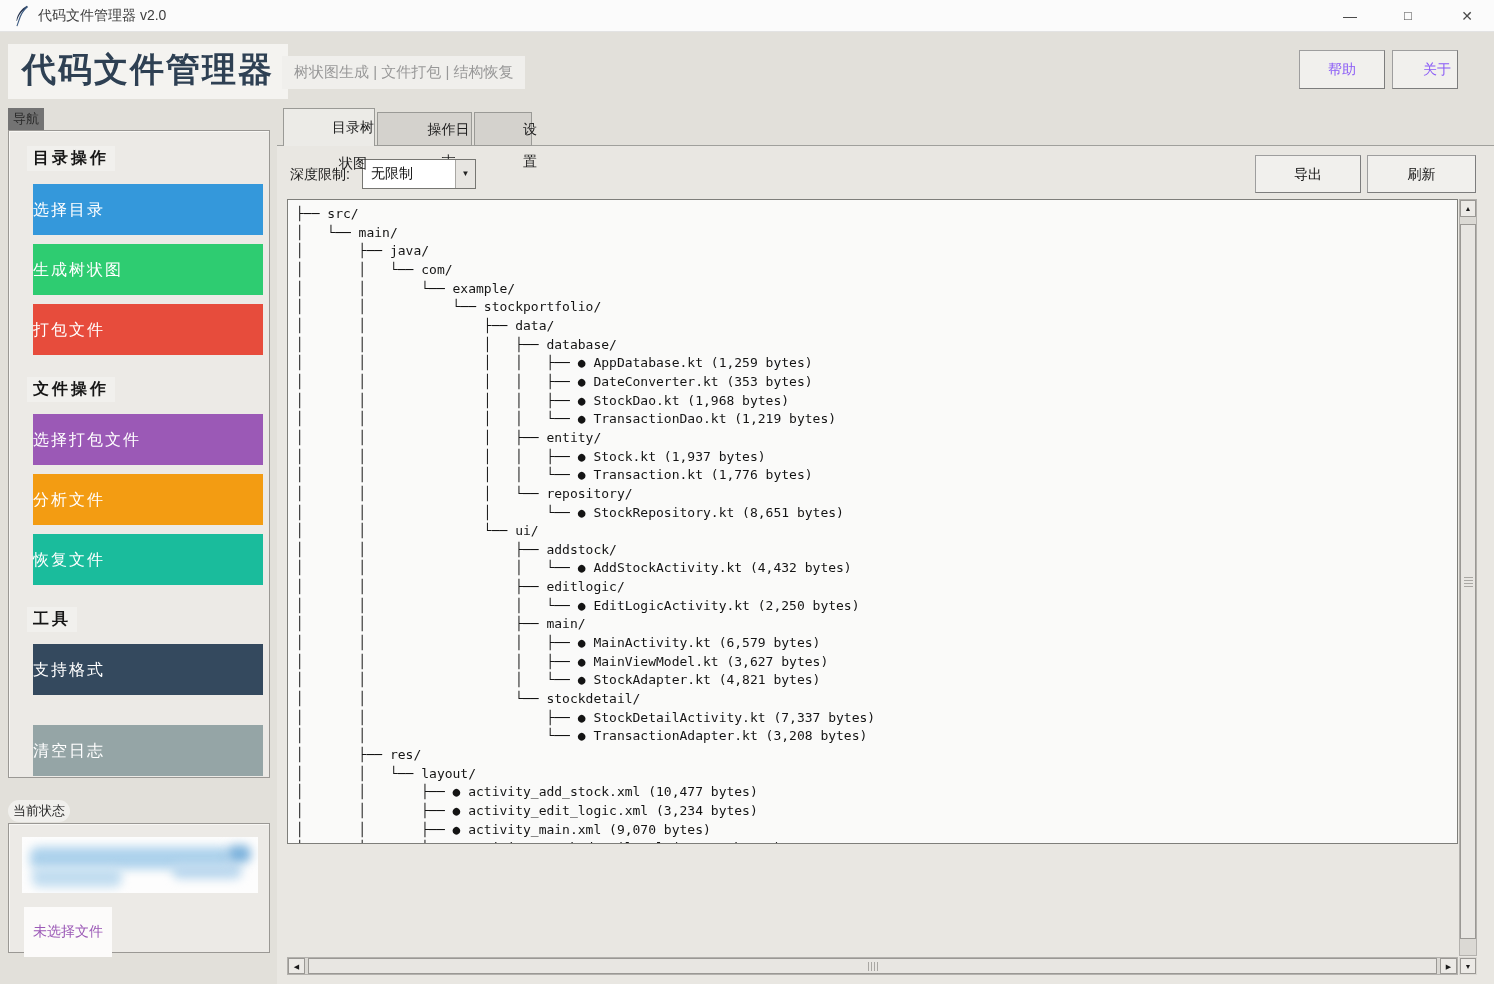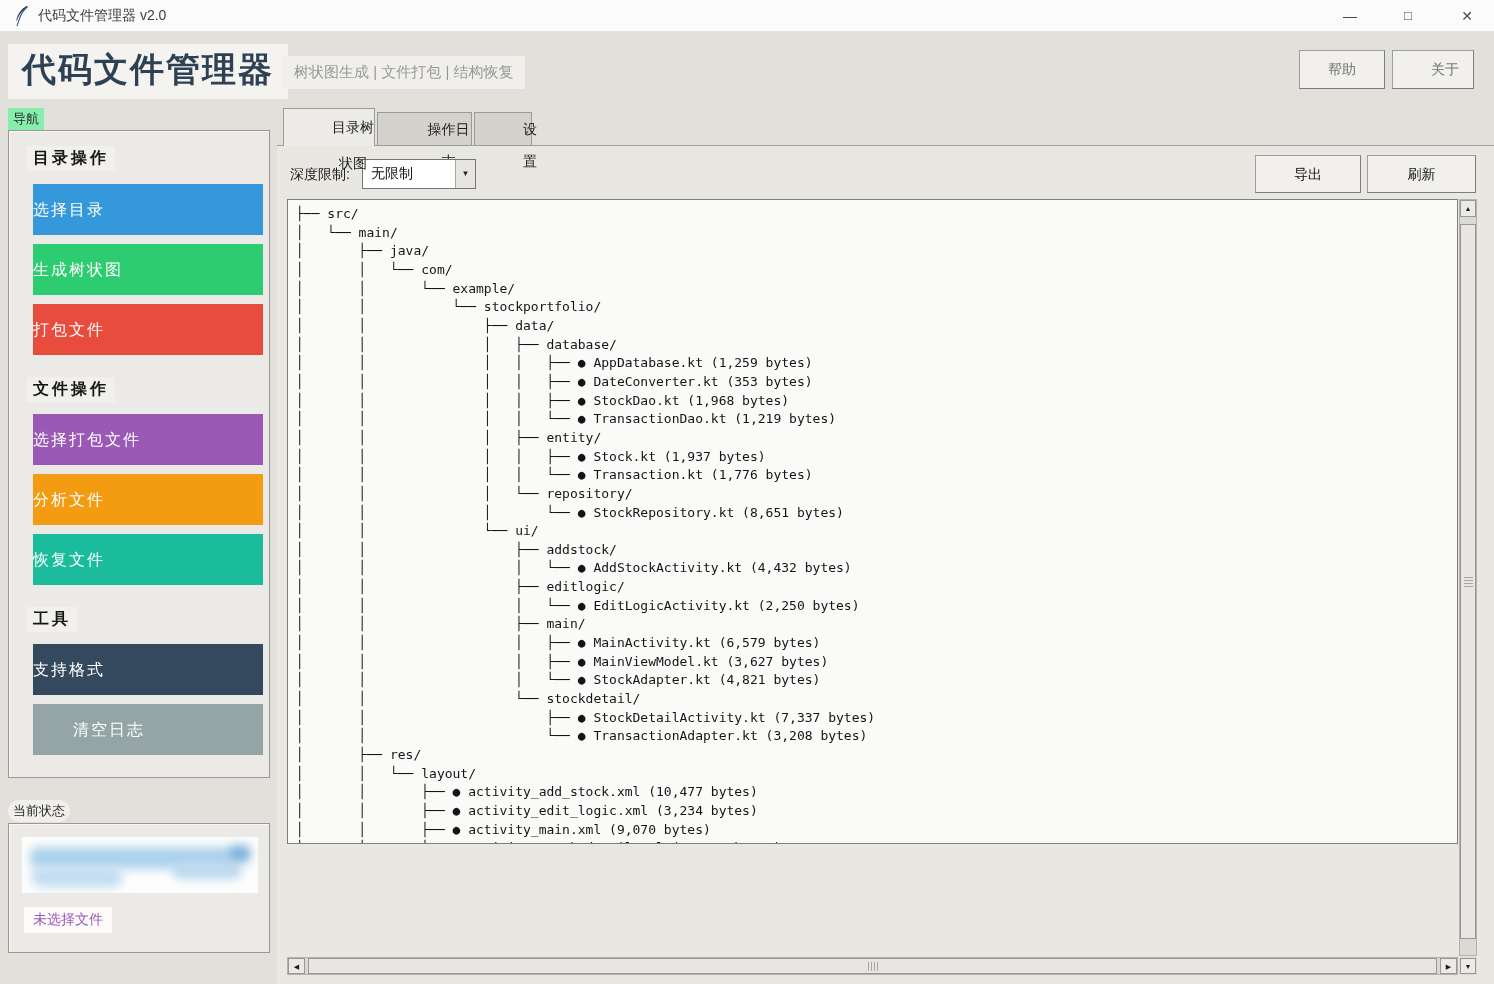"帮助" .hdr-btn { color: #737373 -> #8b5cf6 }
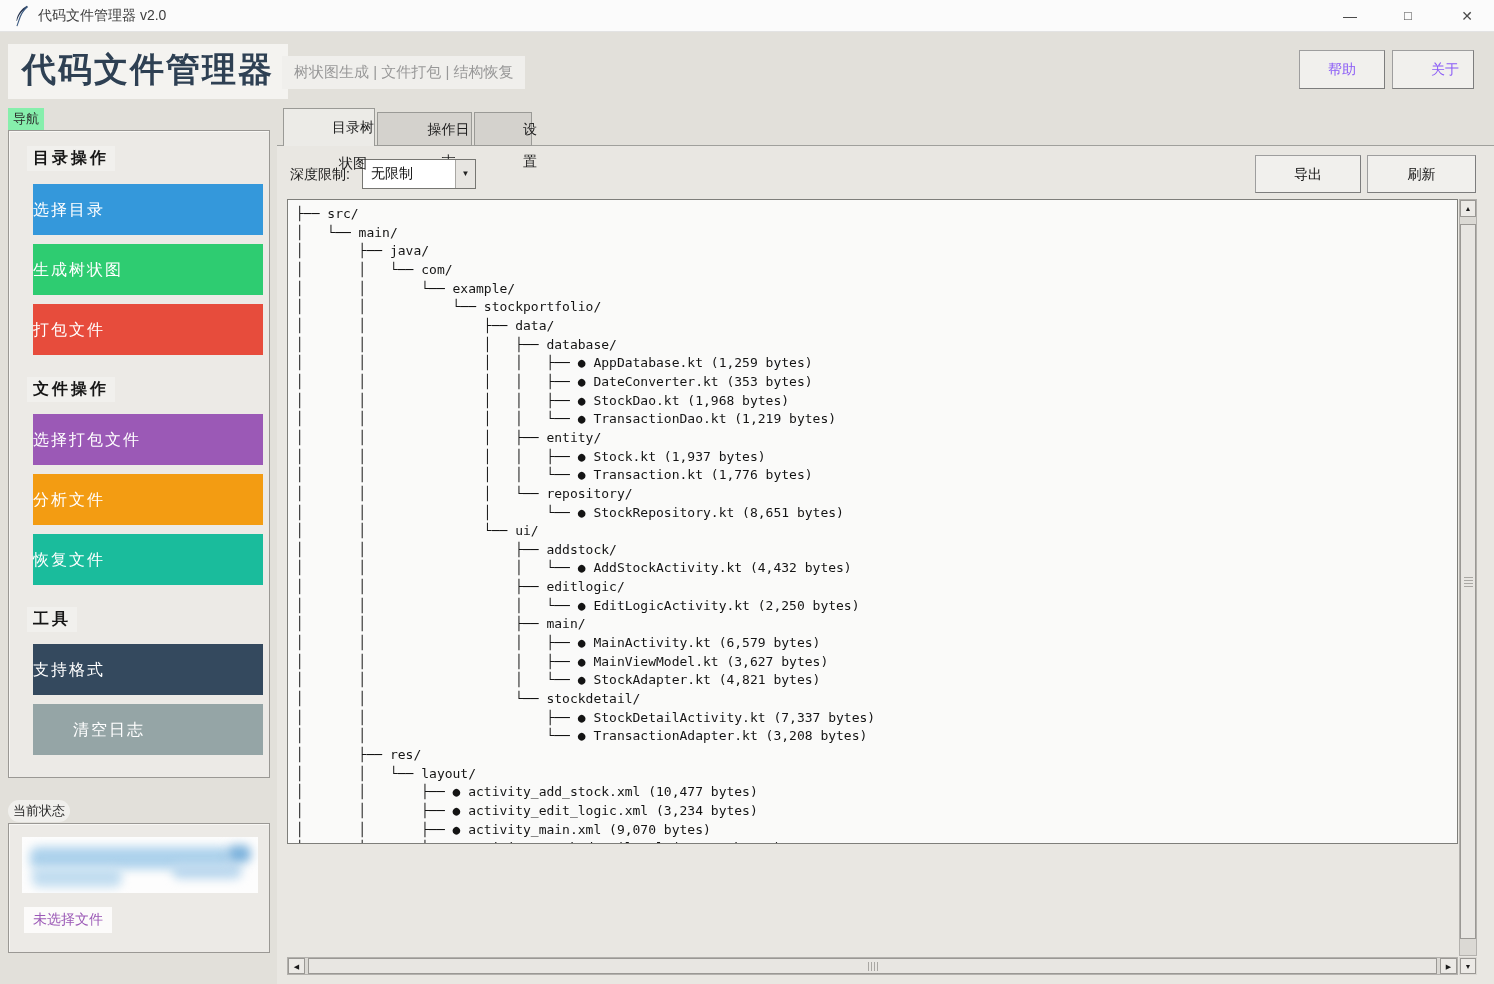"关于" .btn-about { width: 82px -> 66px }
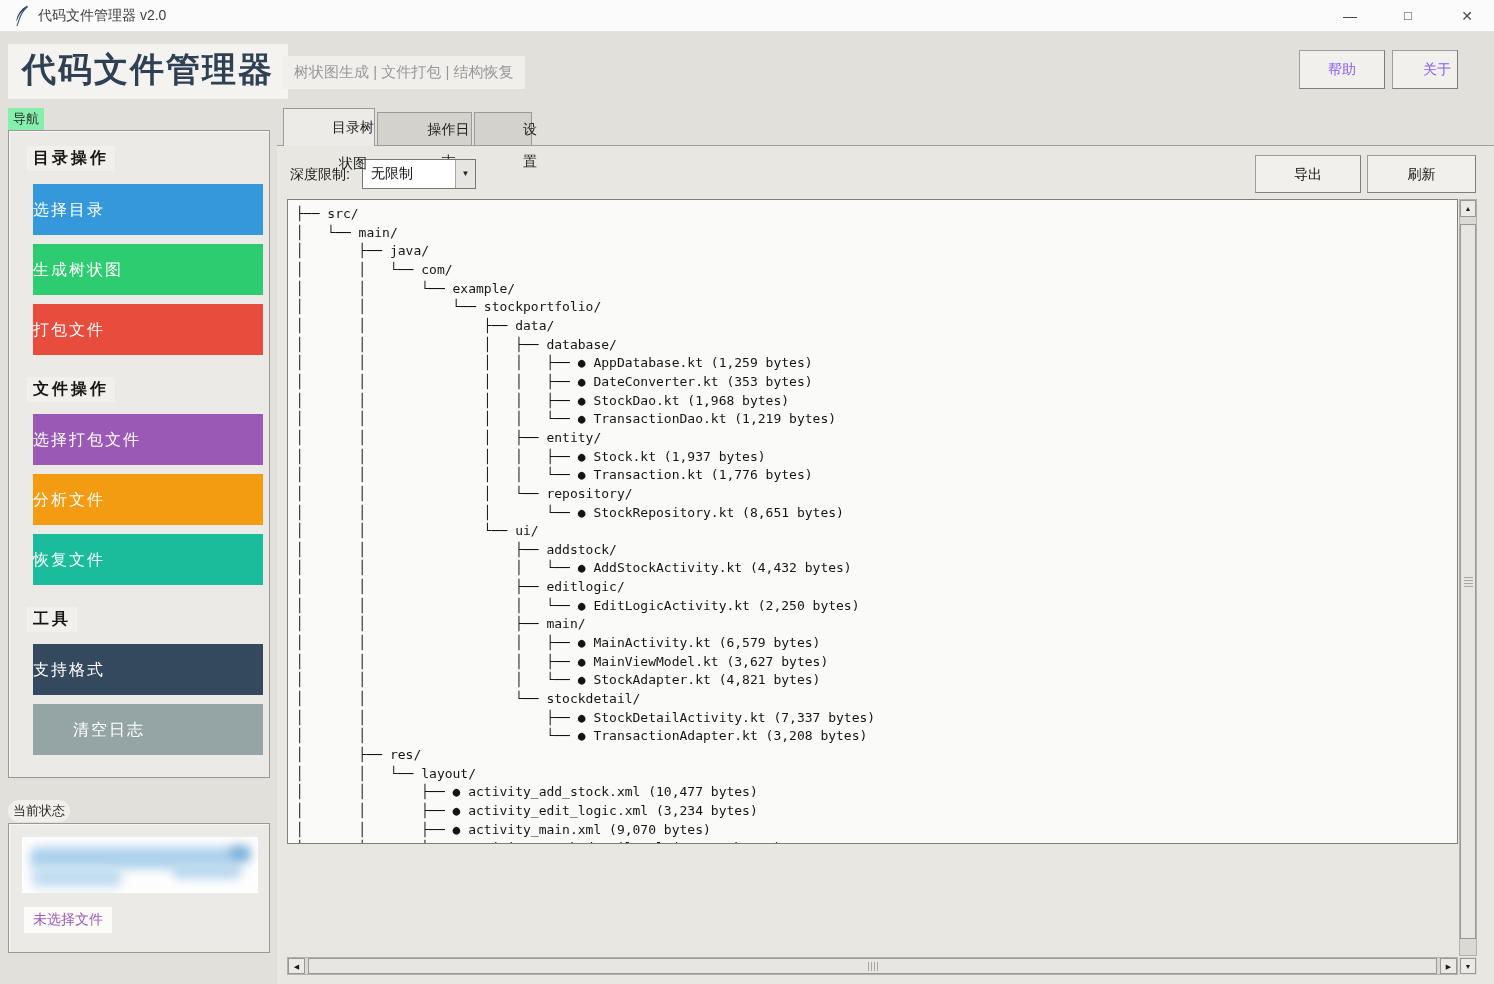"导航" .nav-label { background: #86efac -> #737373 }
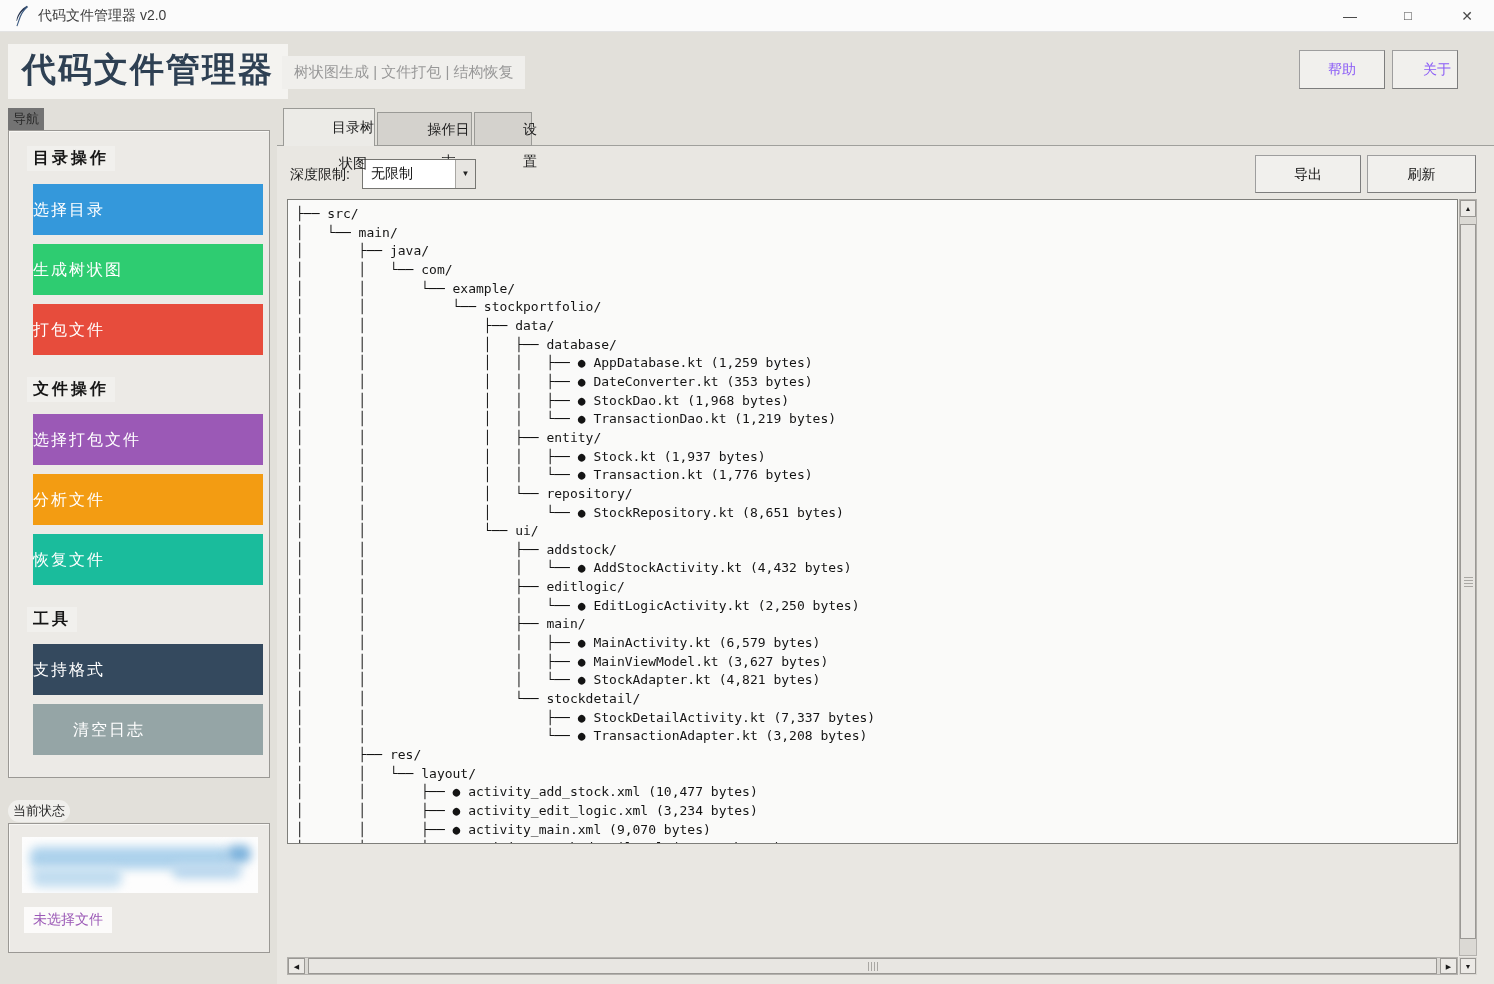"清空日志" div.side-btn { padding-left: 40px -> none; top: 573px -> 594px }
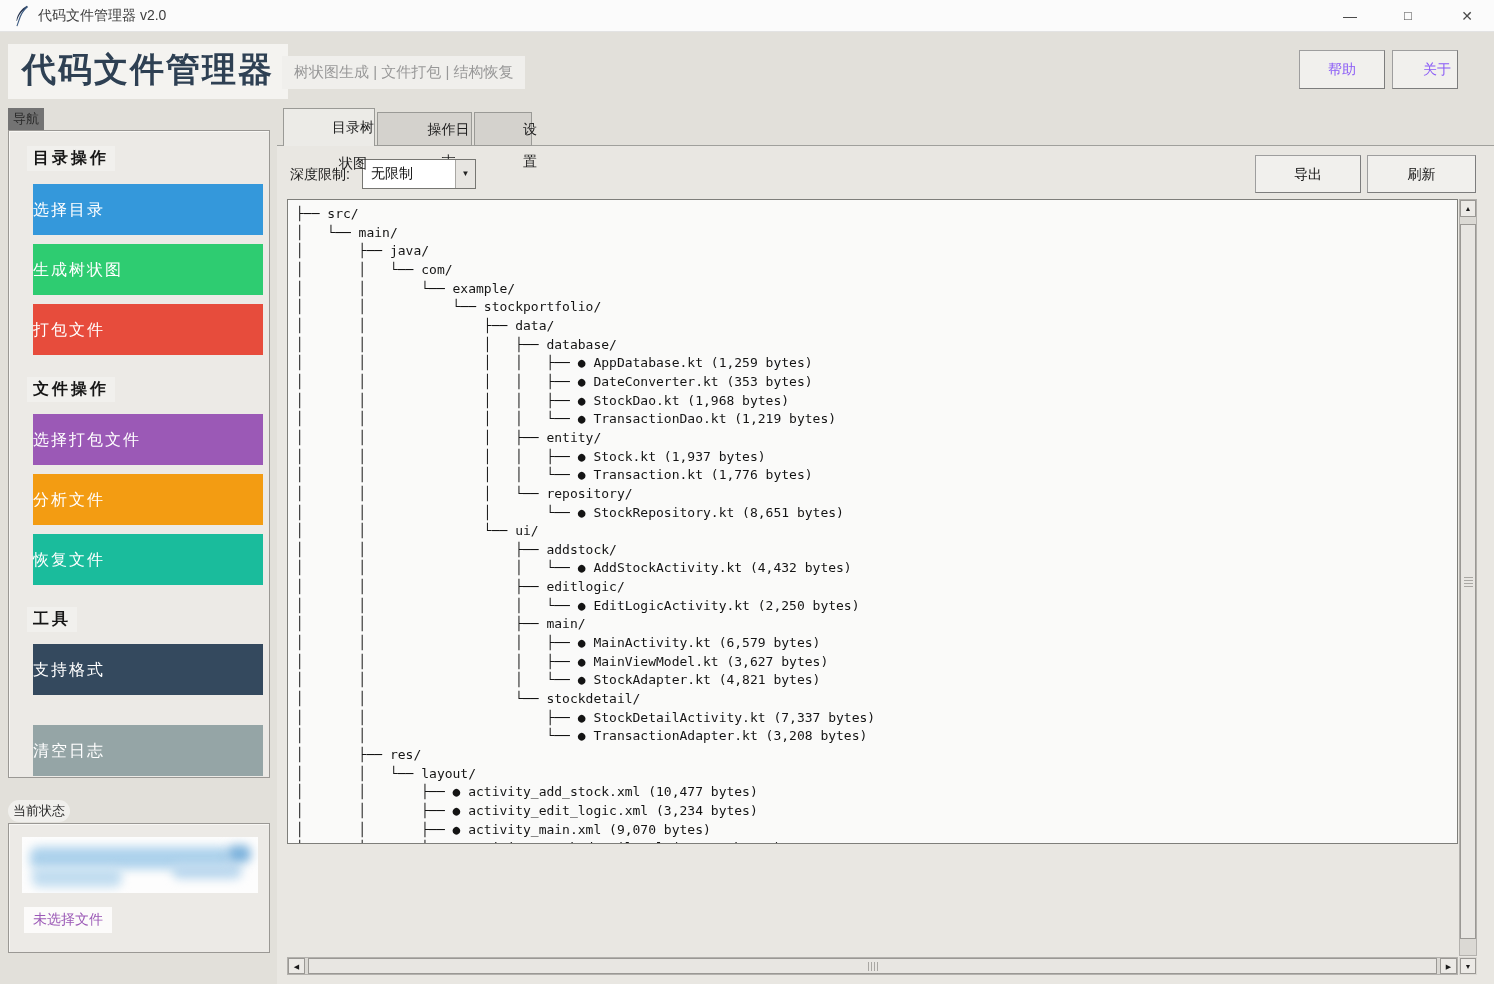"未选择文件" .file-status { padding: 4px 9px -> 16px 9px }
